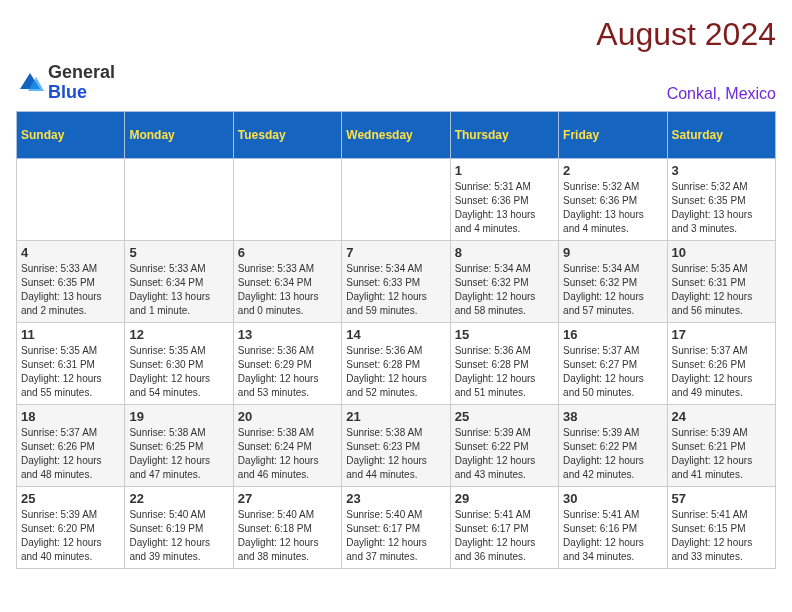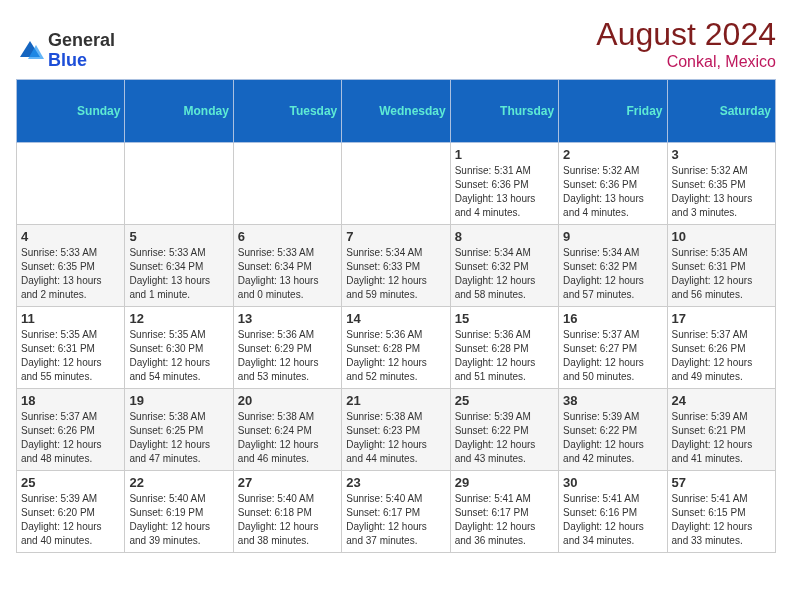"Conkal, Mexico" .title-block h2 { color: #be185d -> #6d28d9; margin-top: none -> 32px }
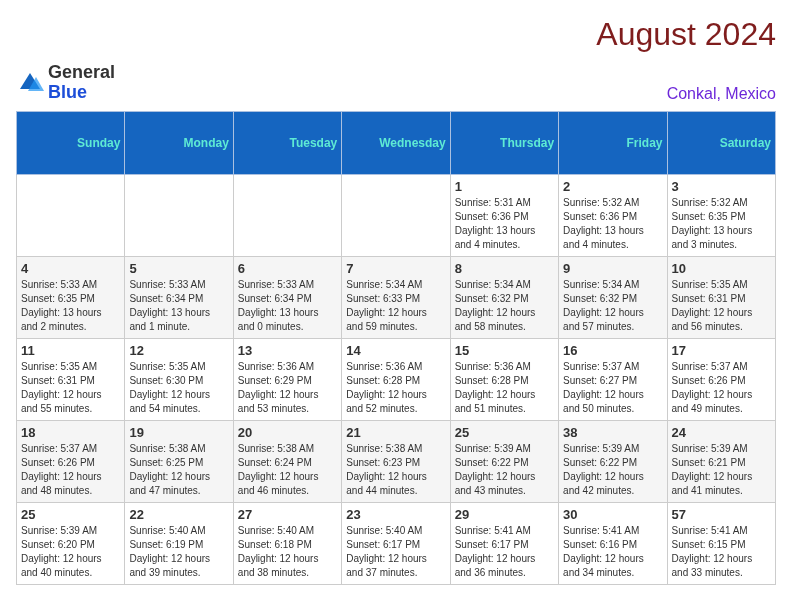"Sunday" thead tr th { color: #5eead4 -> #fde047; padding: 24px 4px -> 16px 4px; text-align: right -> left }
